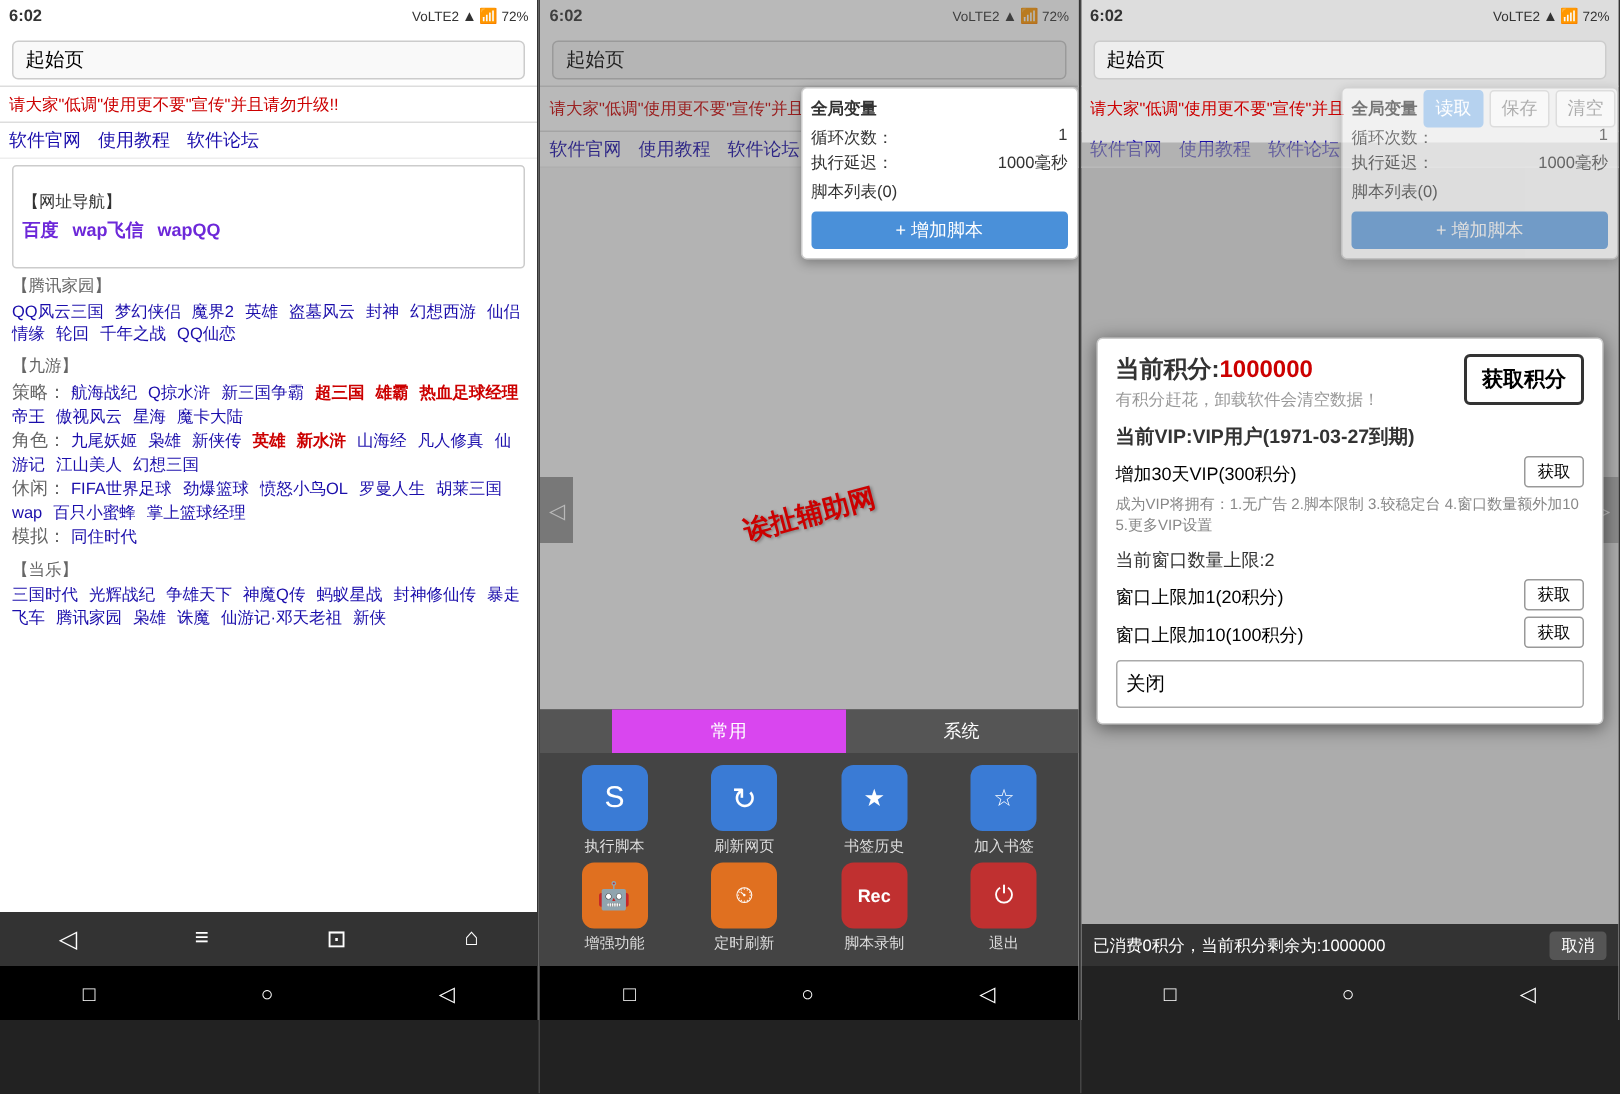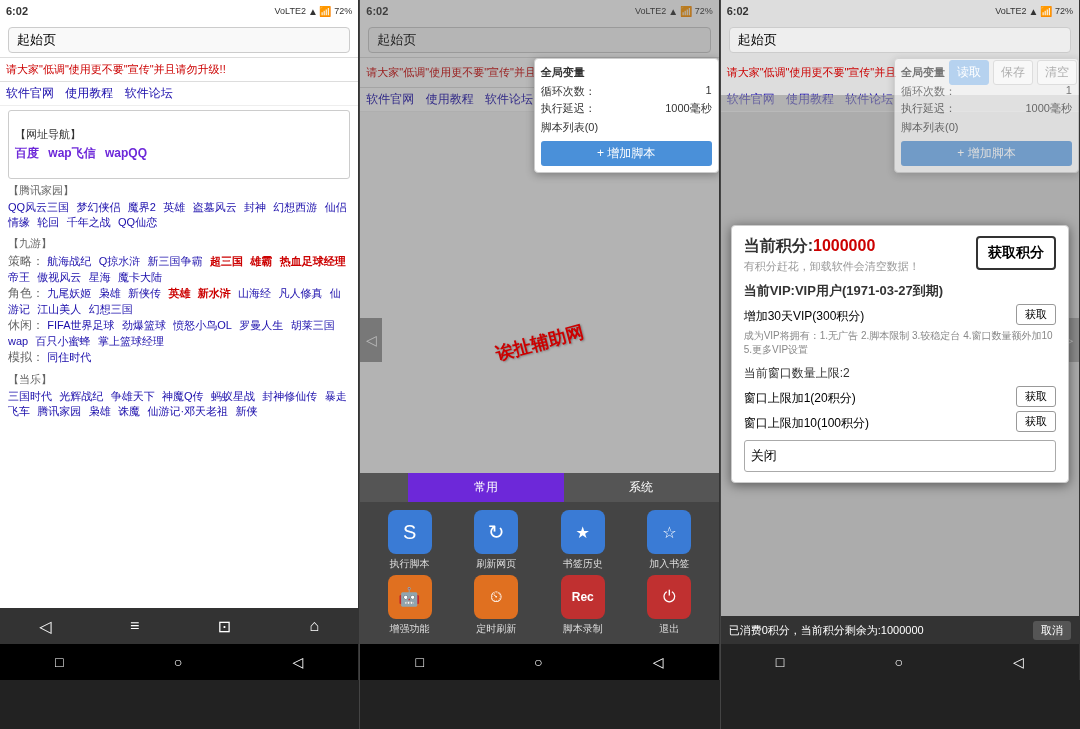"常用" .tool-tab.active { background: #6d28d9 -> #d946ef }
